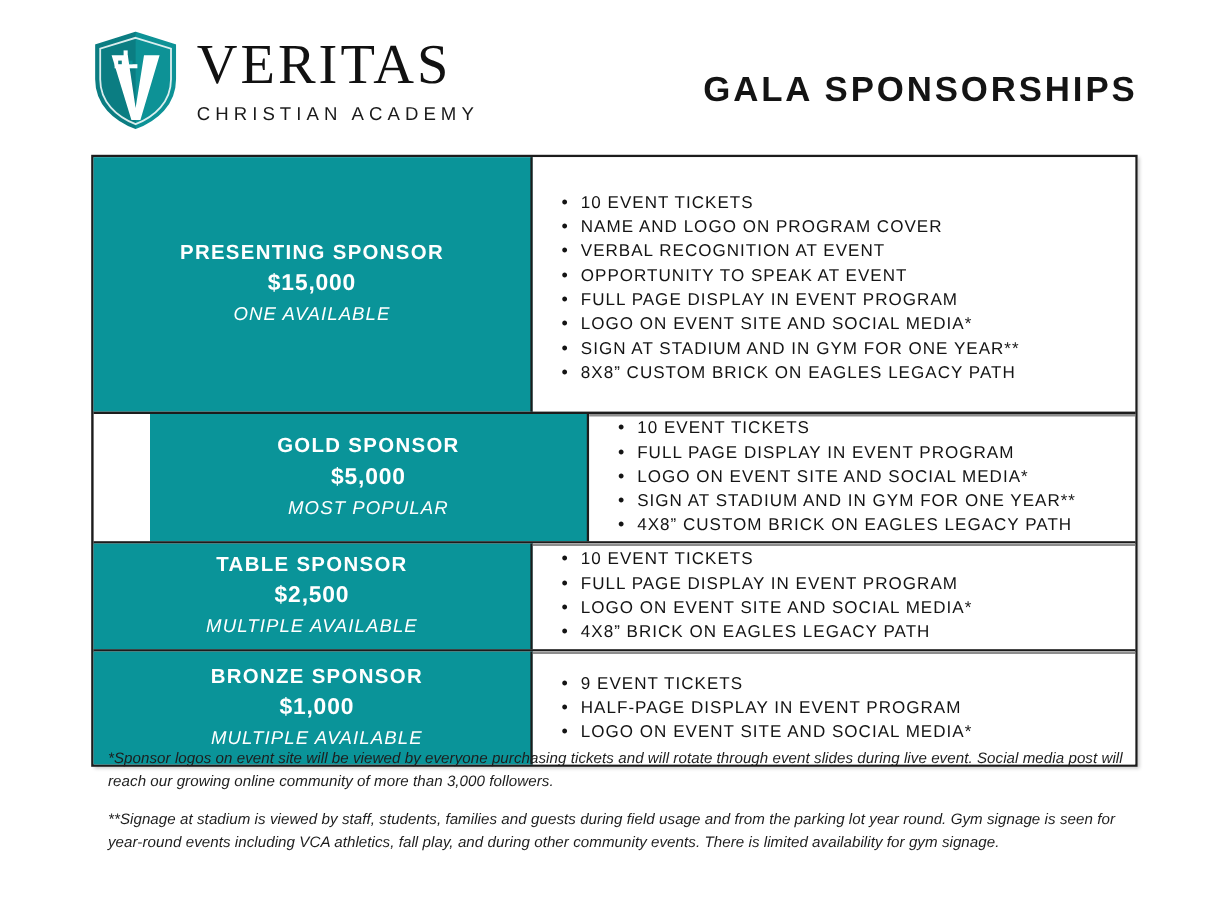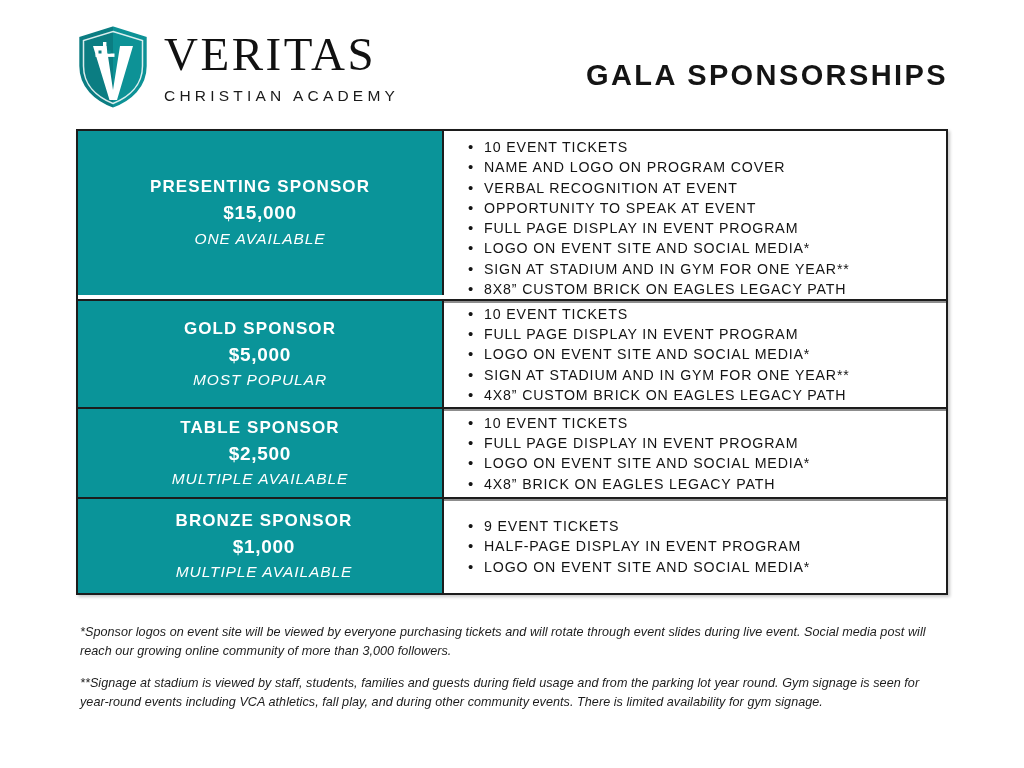"PRESENTING SPONSOR" .row-1 .tier { height: 164px -> 212px }
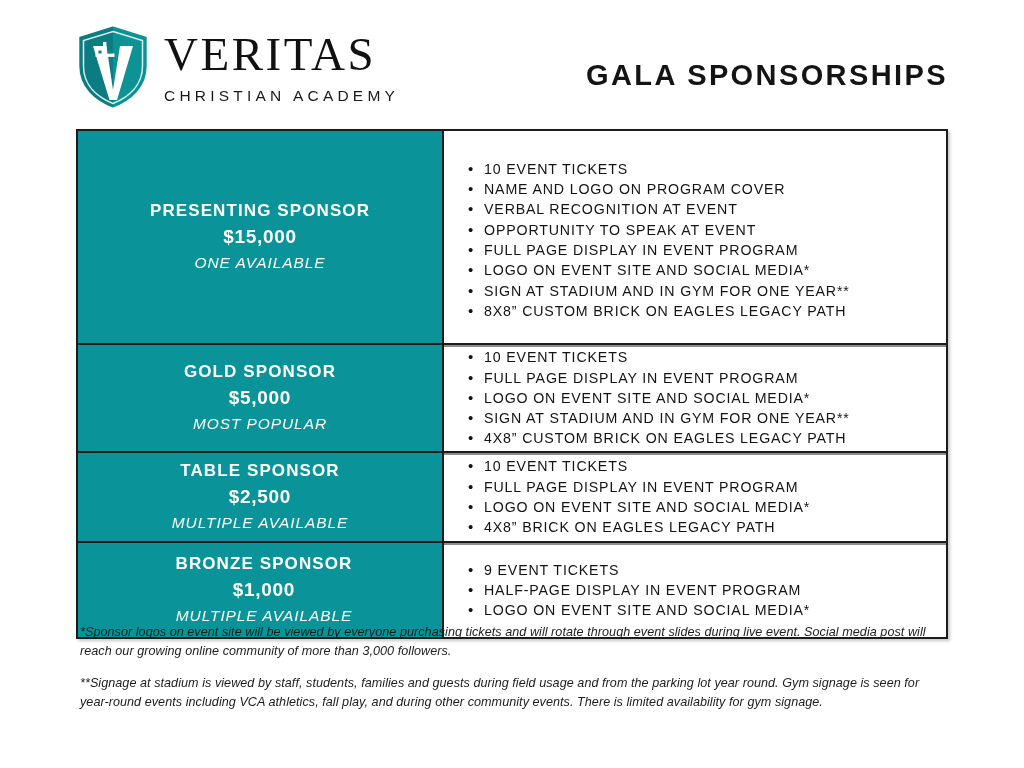"GOLD SPONSOR" .row-2 .tier { margin-left: none -> 47px }
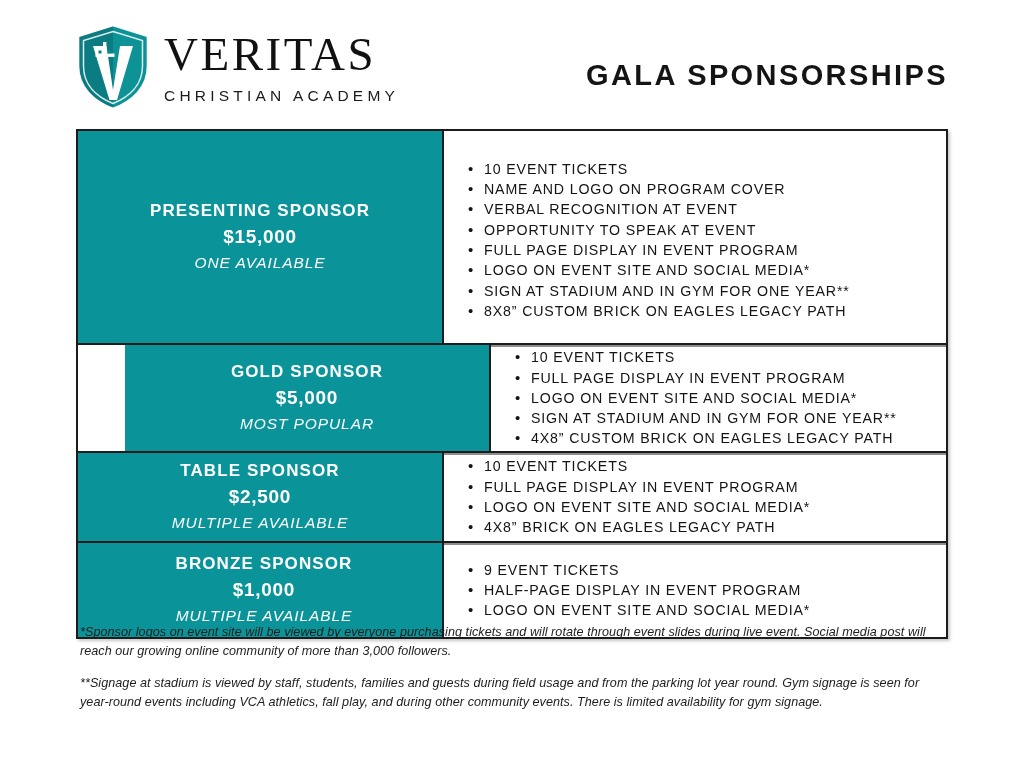"*Sponsor logos on event site" .footnotes { left: 80px -> 90px }
